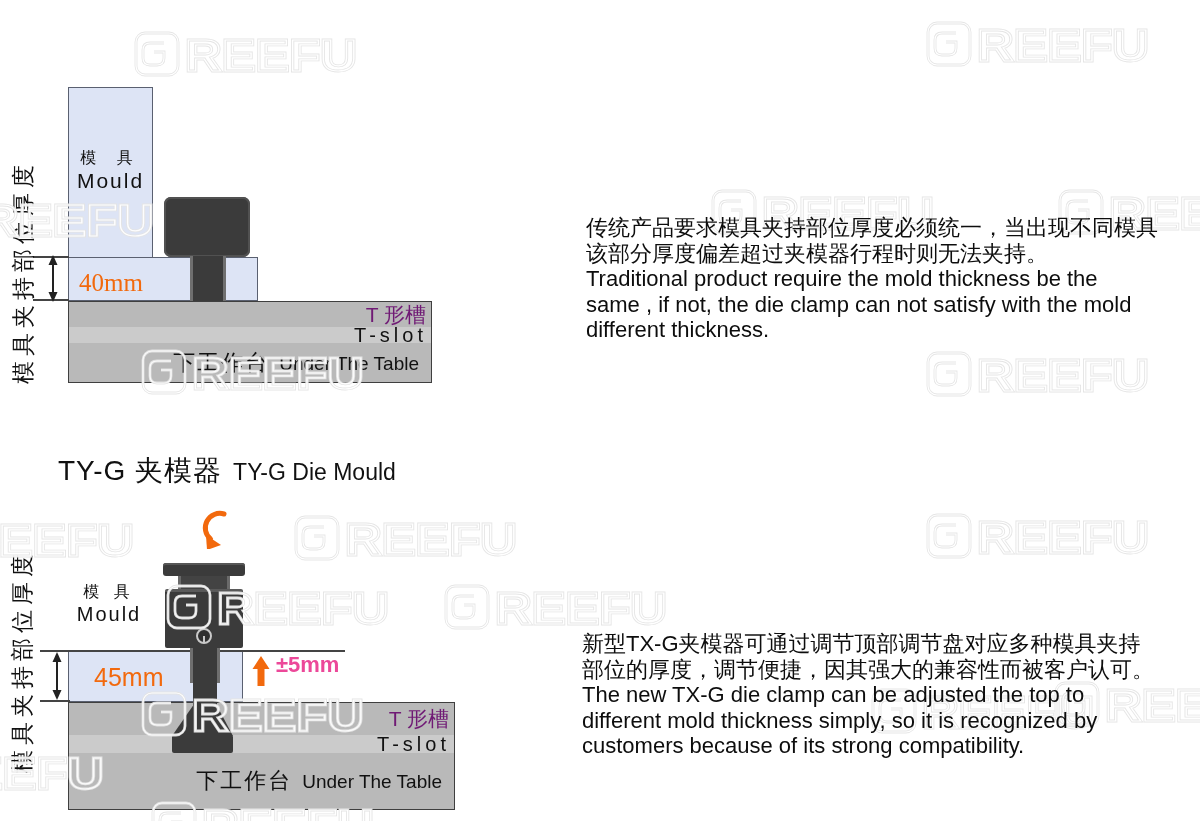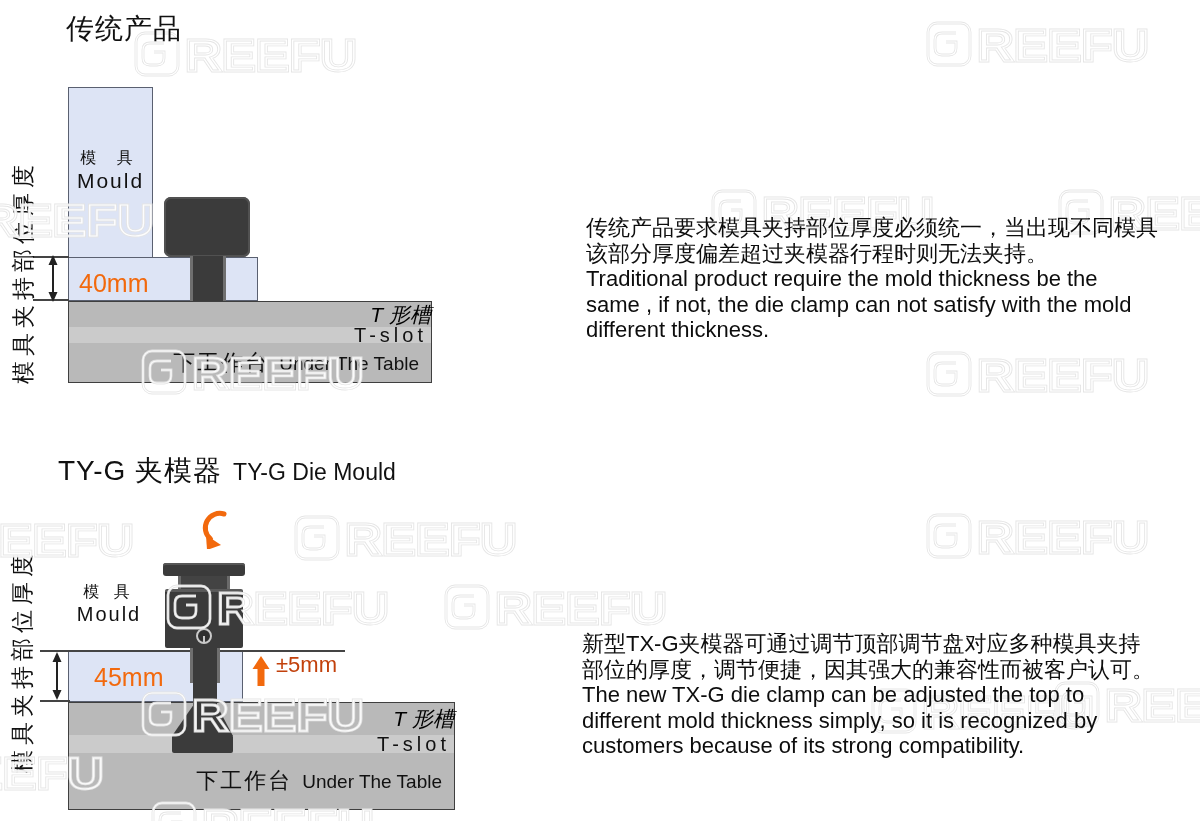"传统产品" span.title-zh { html: <span>传统产品</span> -> none }
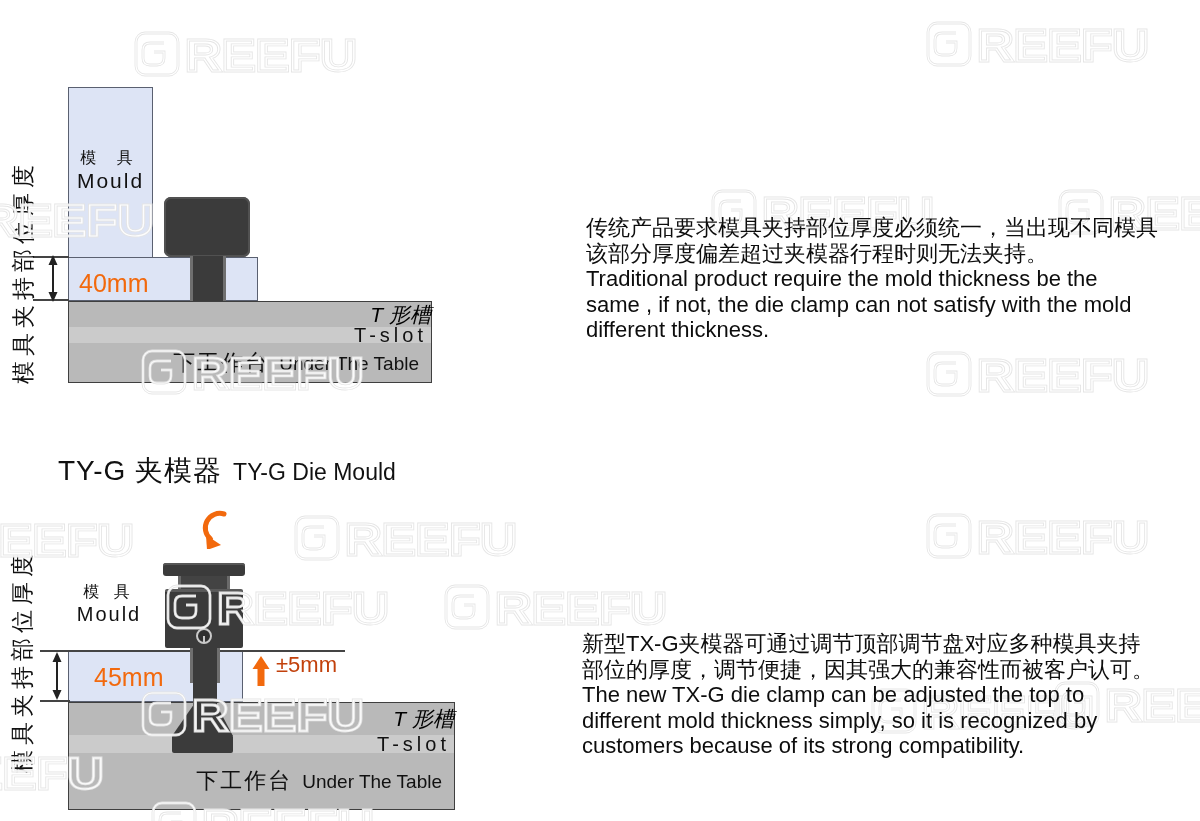"40mm" div.dim-label { font-family: none -> Liberation Serif, serif }
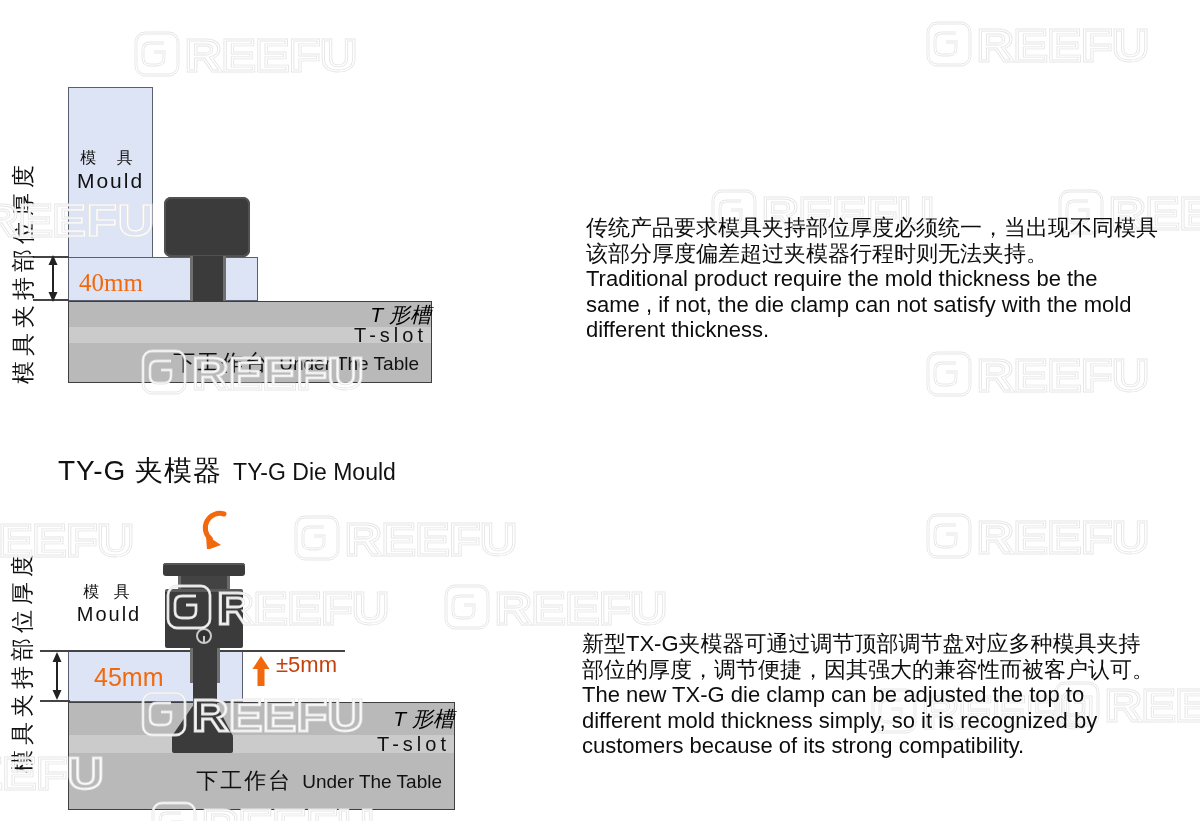"T 形槽" .tslot-zh { color: #000000 -> #701a75; font-style: italic -> none; padding-right: none -> 5px }
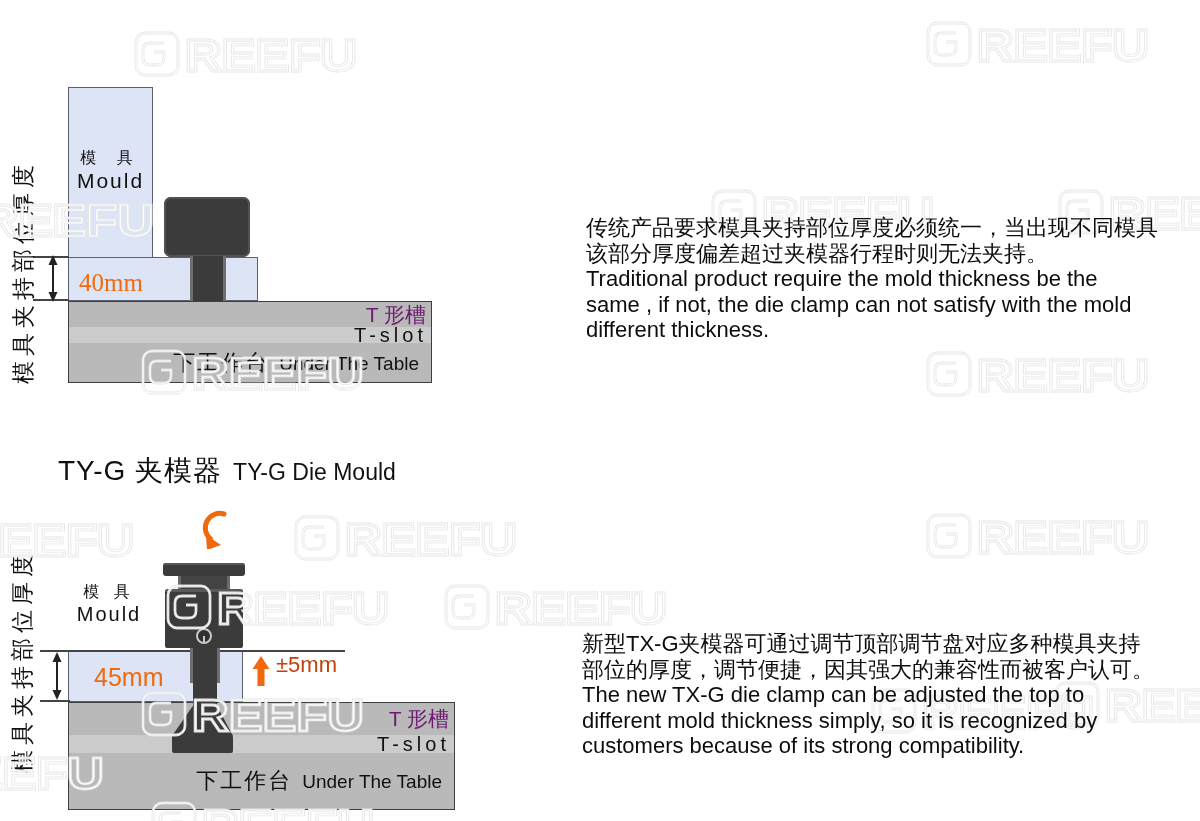"±5mm" .range-label { color: #c2410c -> #ec4899; font-weight: none -> bold }
